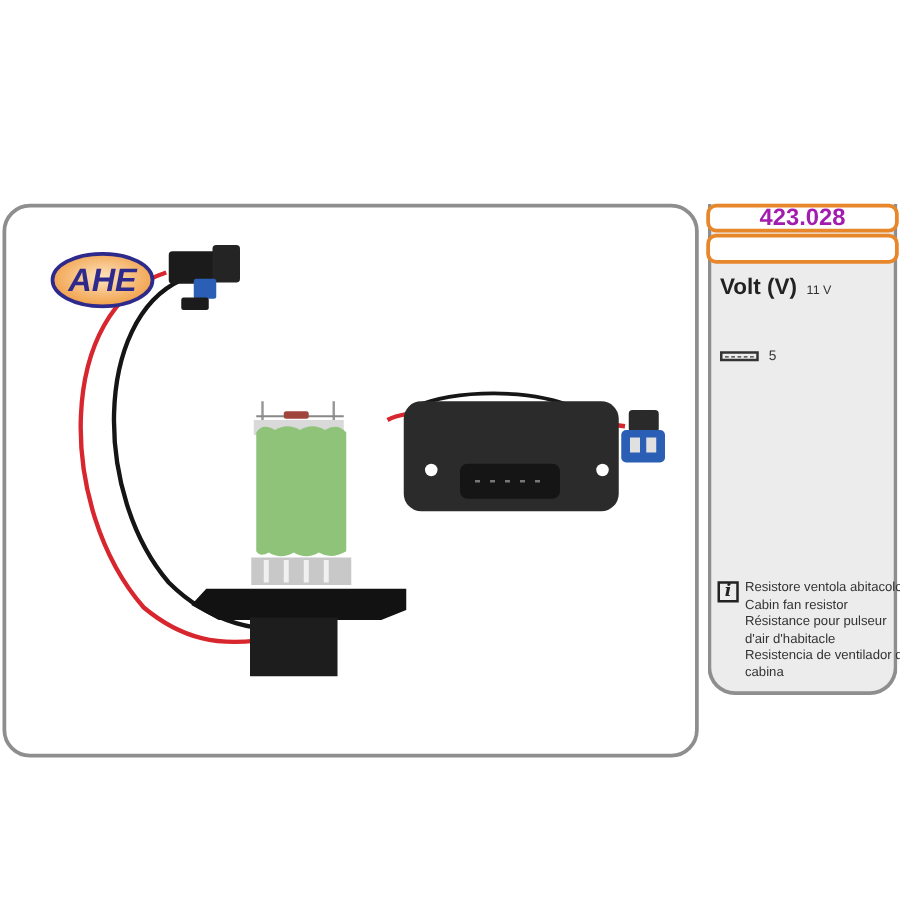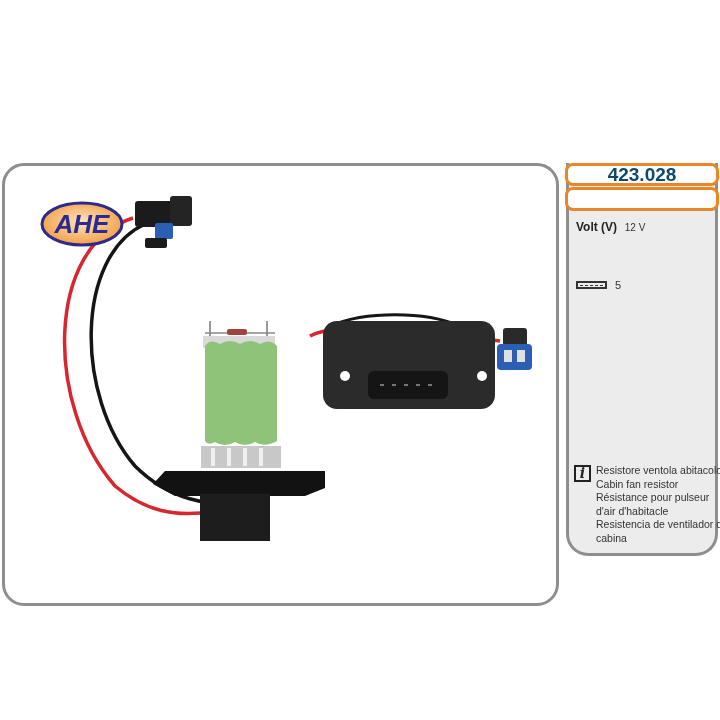"423.028" .code-box { color: #0c4a6e -> #a21caf }
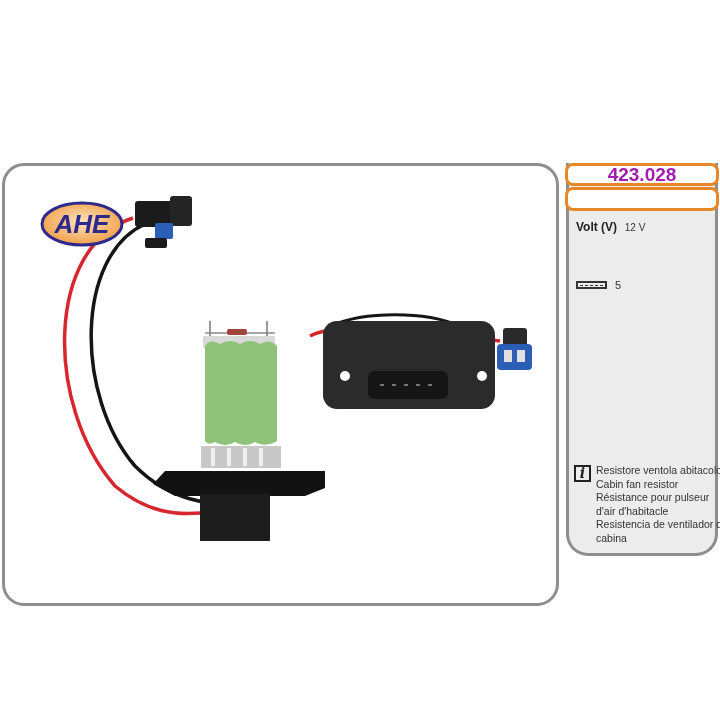"Volt (V)" .spec-volt .lbl { font-size: 12px -> 18px }
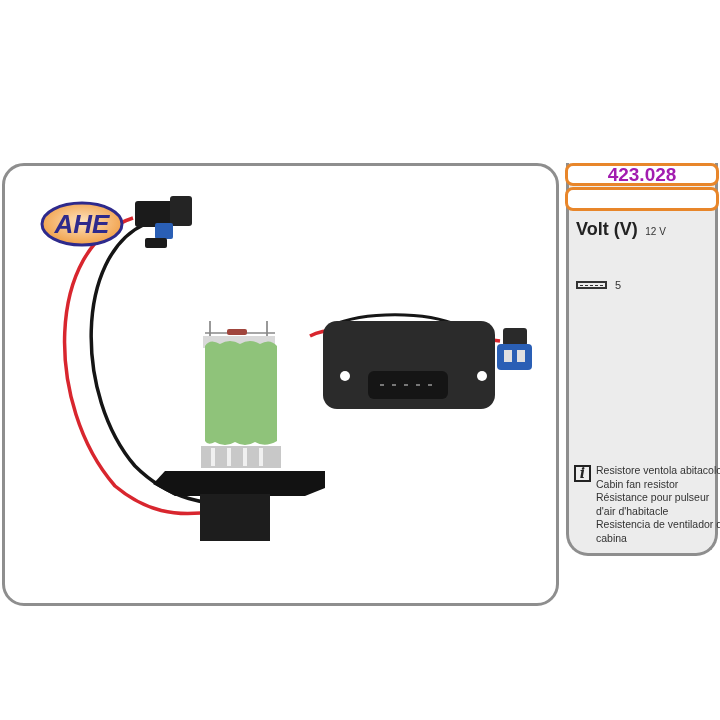"12 V" span.val { text: 12 -> 11 }
